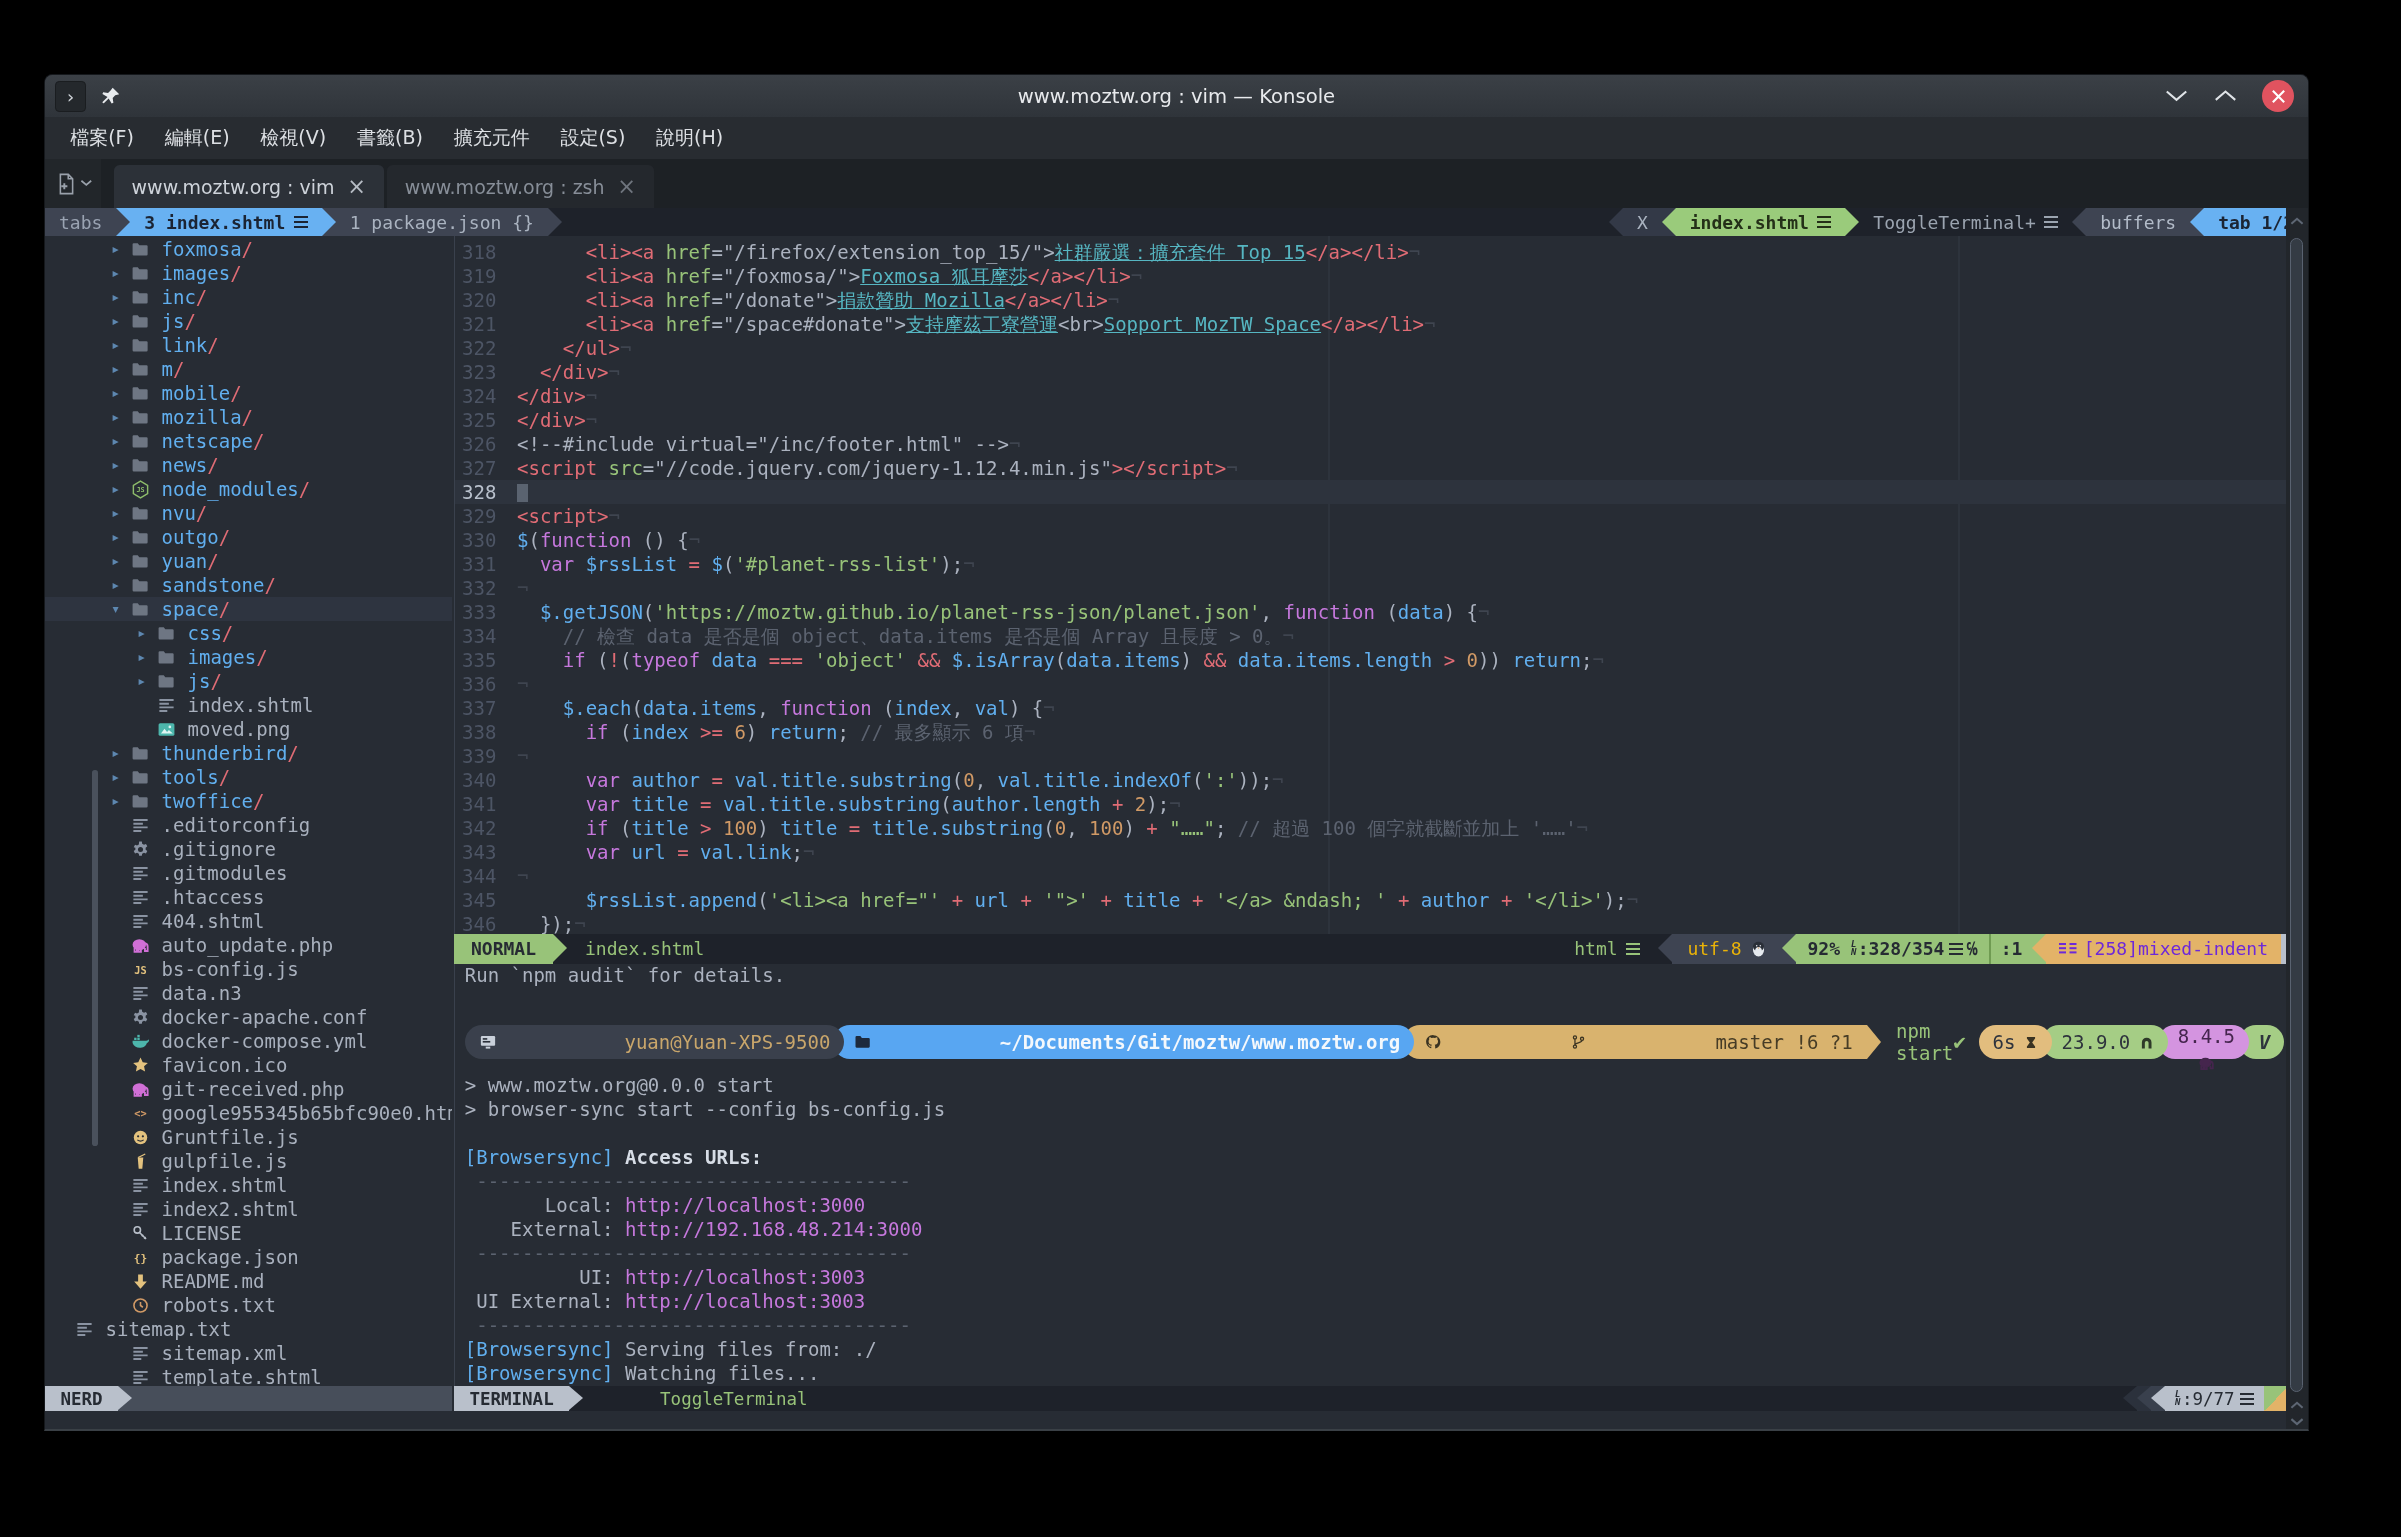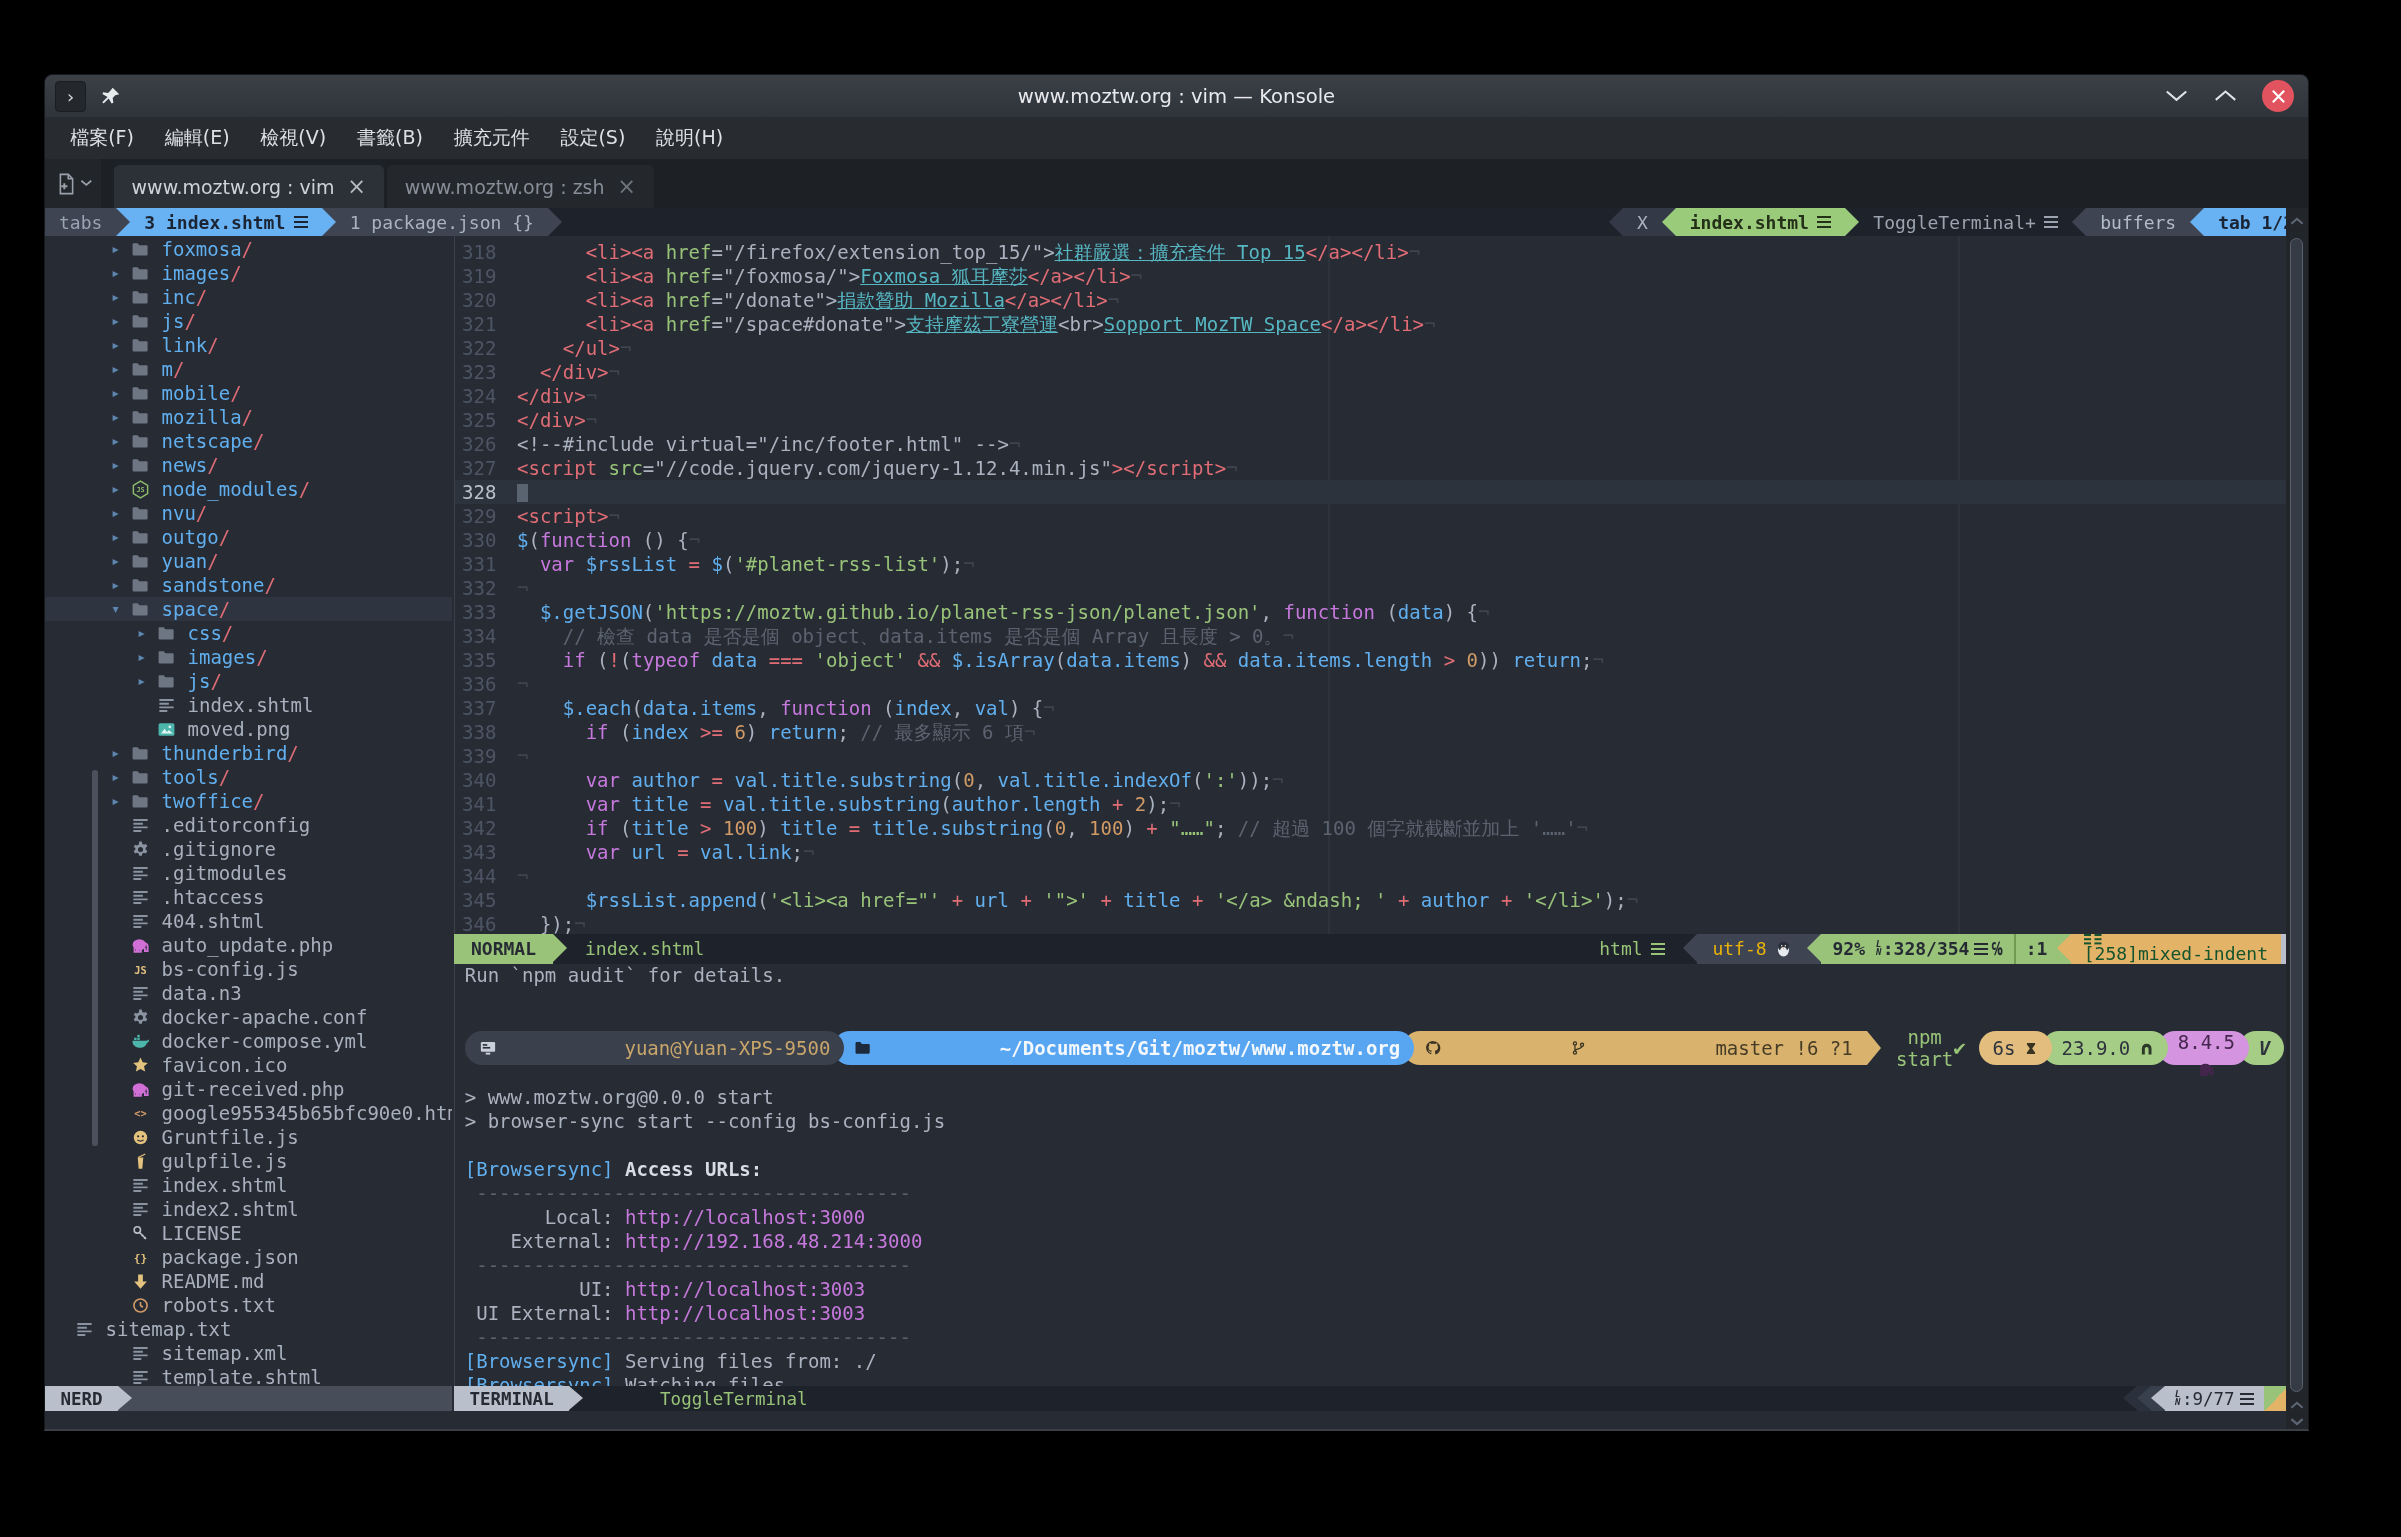"[258]mixed-indent" .s-warn { align-items: none -> center; color: #14532d -> #6d28d9; flex-direction: column -> none }
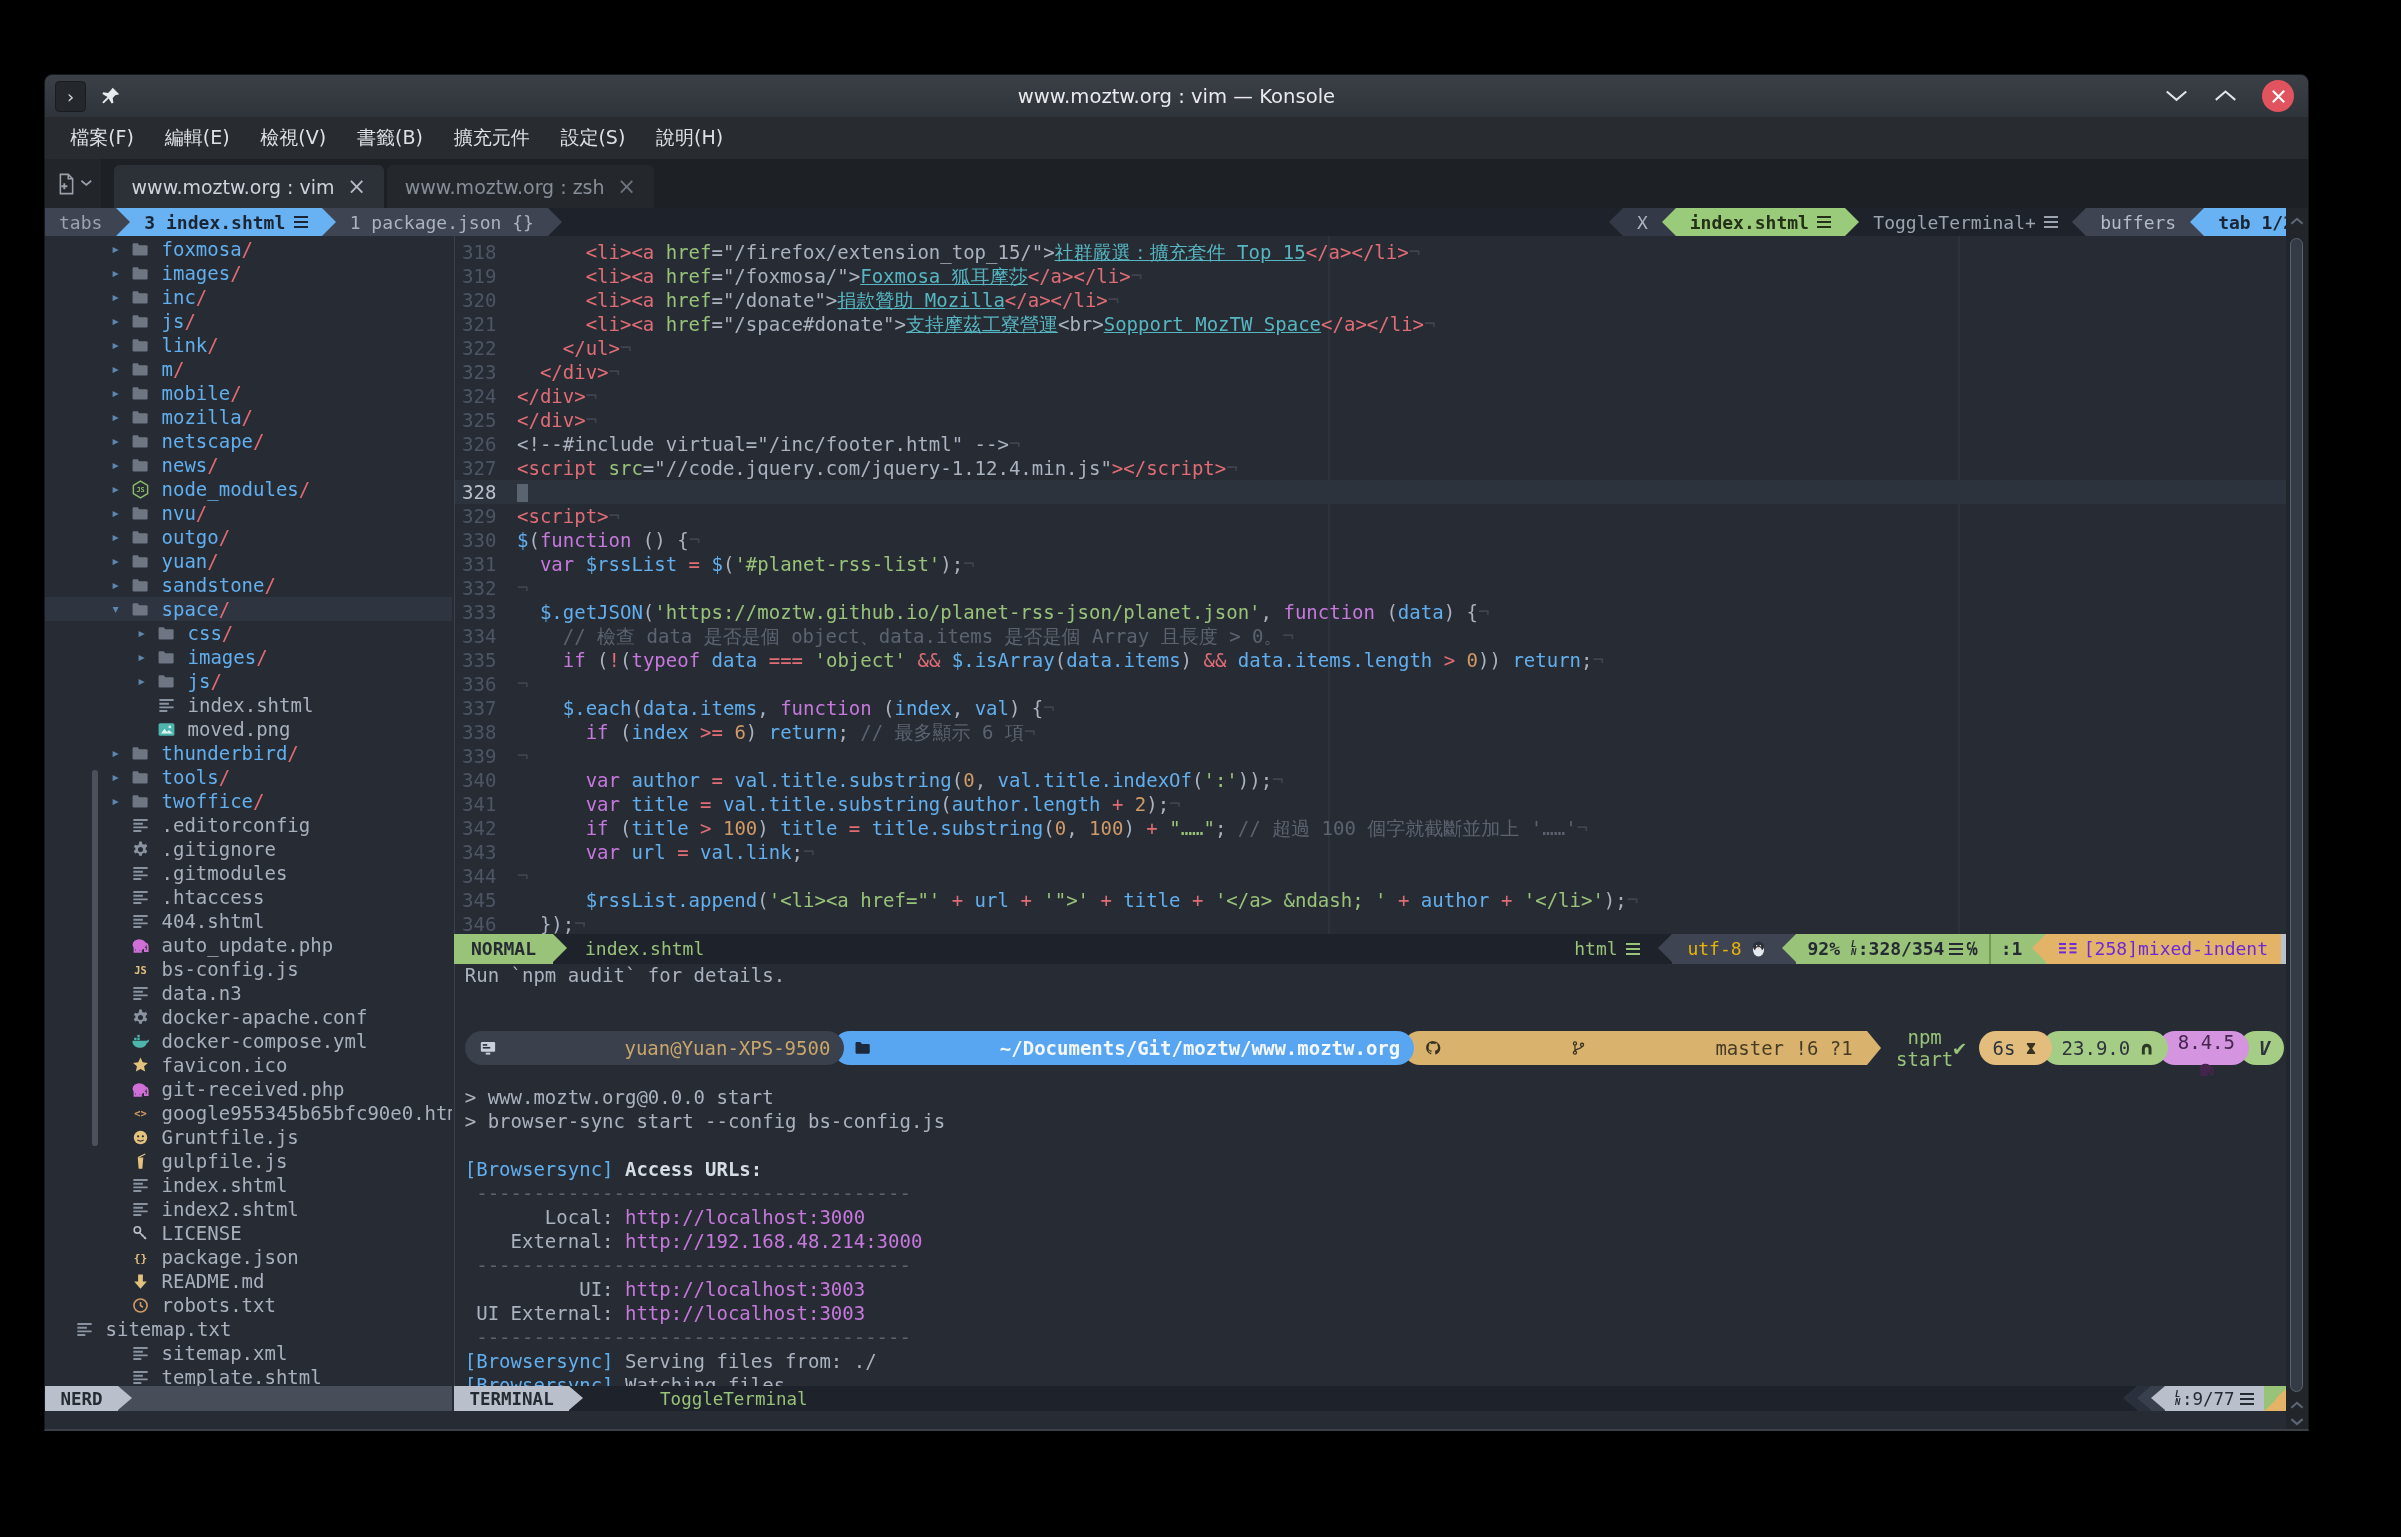"yuan@Yuan-XPS-9500" .promptline { margin: 19px 0 -> 13px 0; text-align: center -> none }
